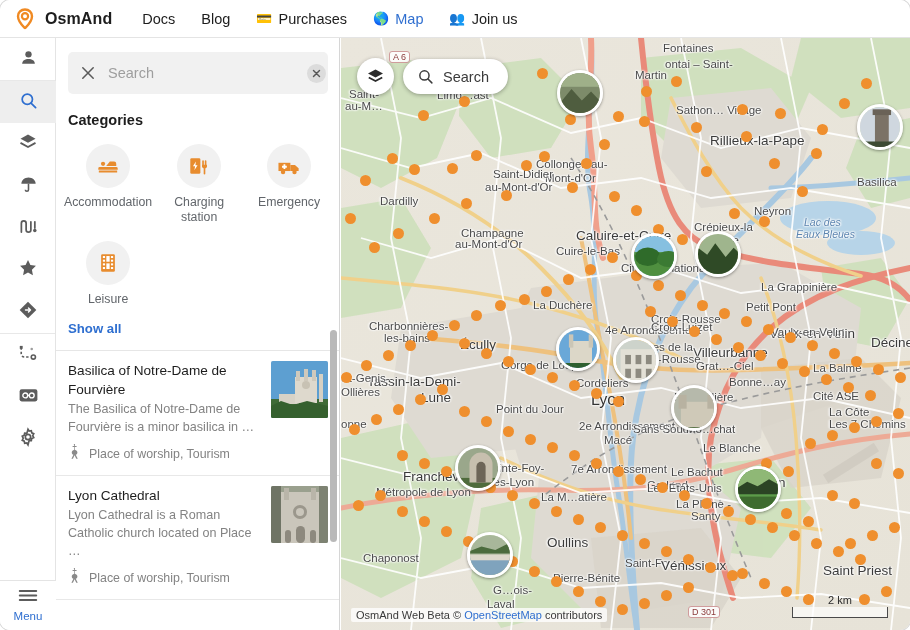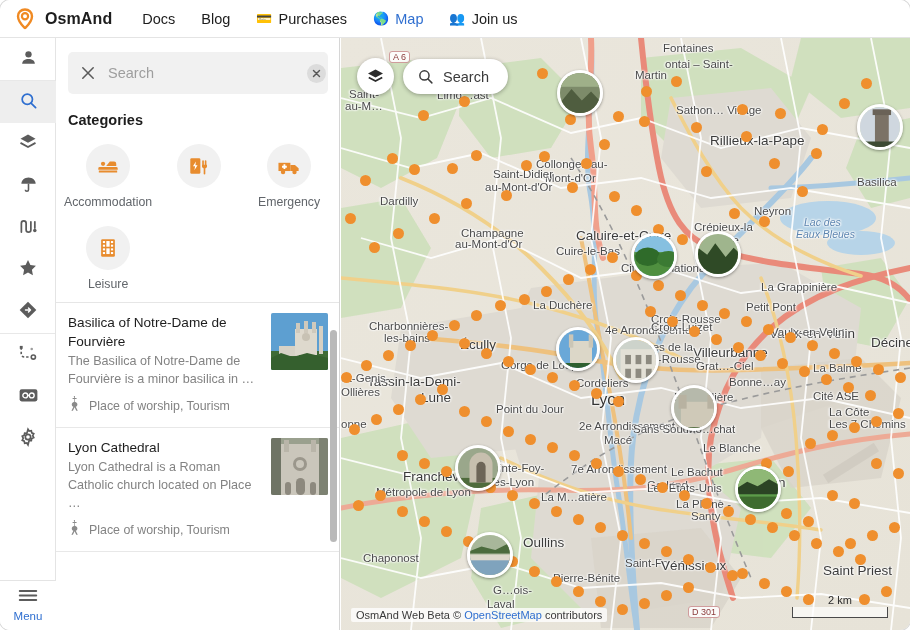"Charging station" span.cat-lbl { html: none -> <span>Charging station</span> }
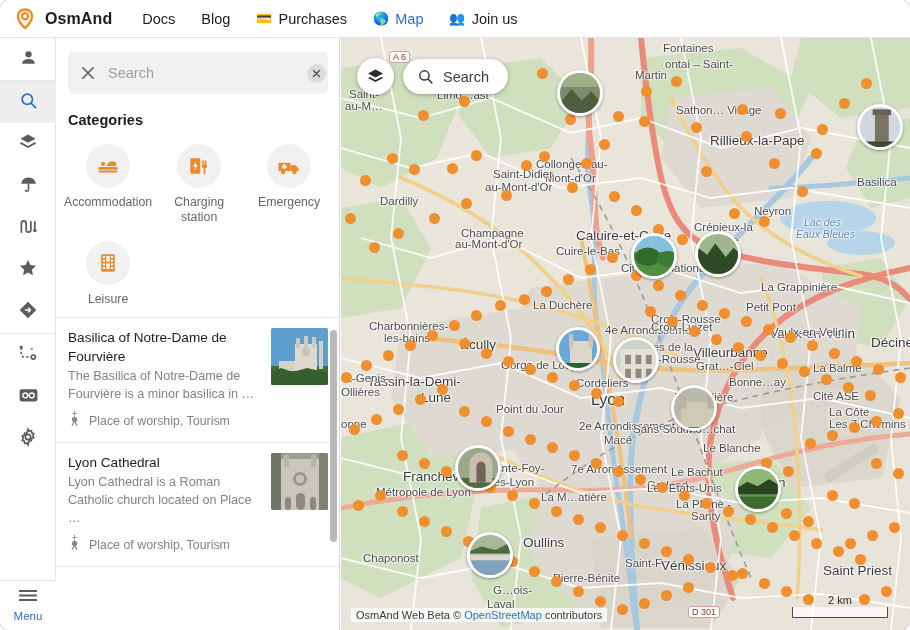"Show all" span.showall { html: none -> <span>Show all</span> }
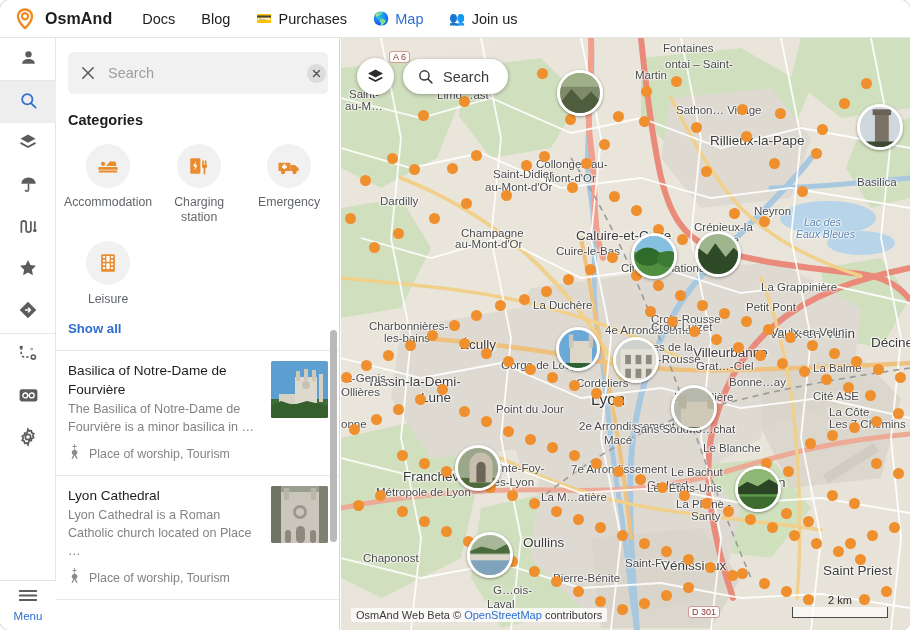"Oullins" div.maplabel { left: 154px -> 178px }
